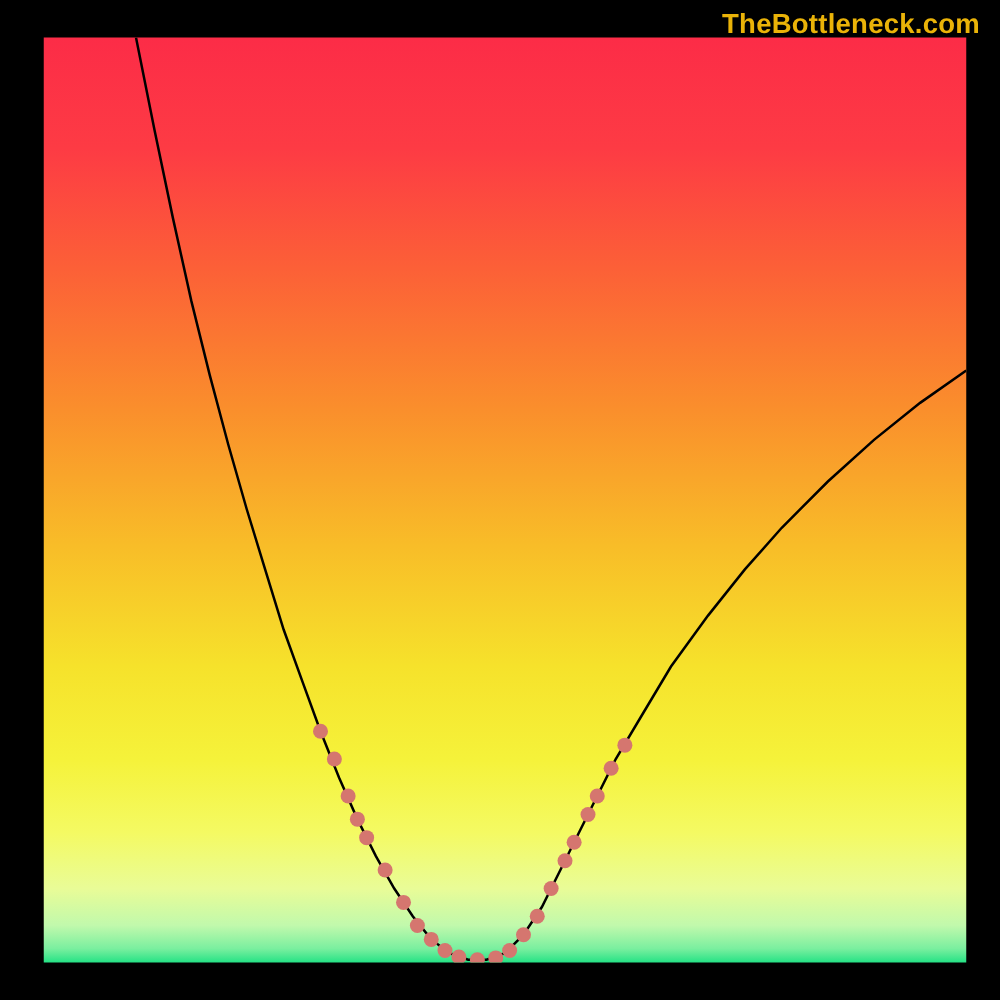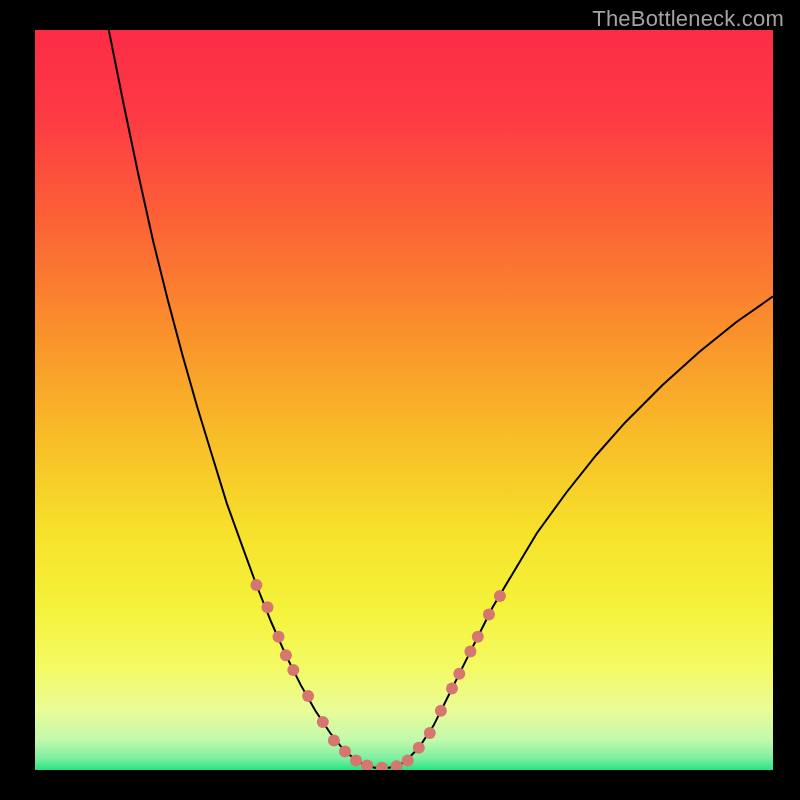"TheBottleneck.com" .watermark { color: #a3a3a3 -> #eab308; font-weight: 400 -> 700 }
